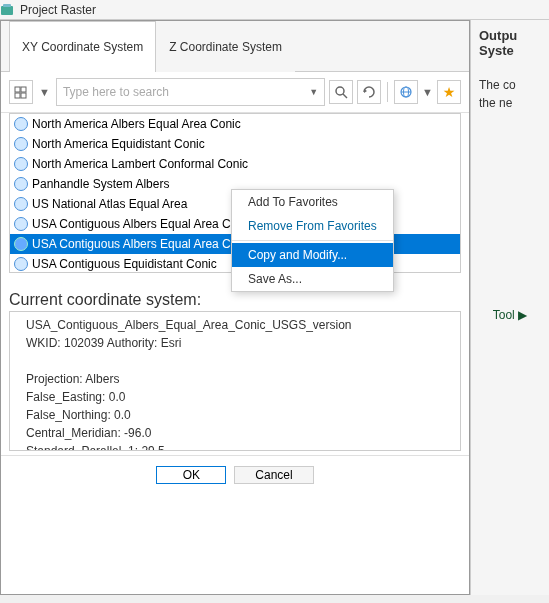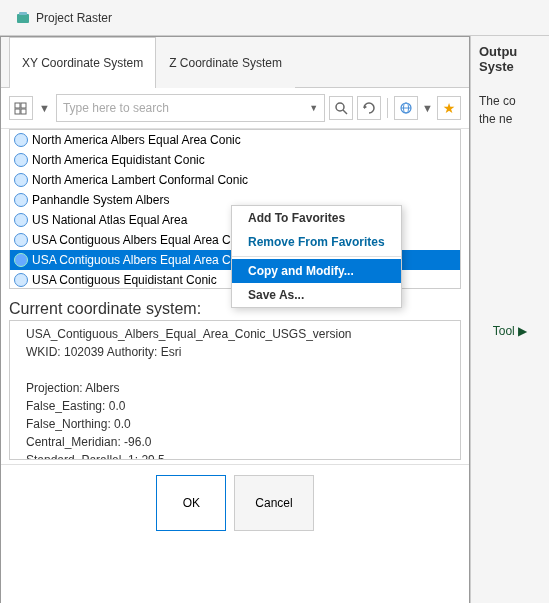"Project Raster" .title-bar { height: 36px -> 20px; padding: 4px 16px -> 4px 0 }
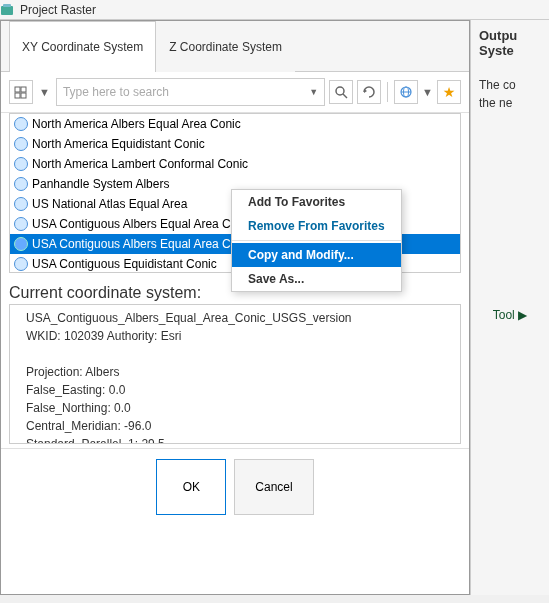"North America Albers Equal Area" .list-container { margin: 0 8px 5px 8px -> 0 8px 12px 8px }
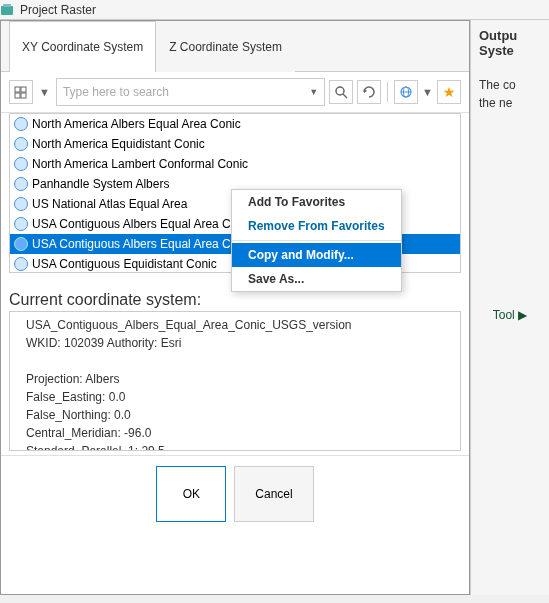"Add To Favorites" .context-menu-item { font-weight: bold -> none }
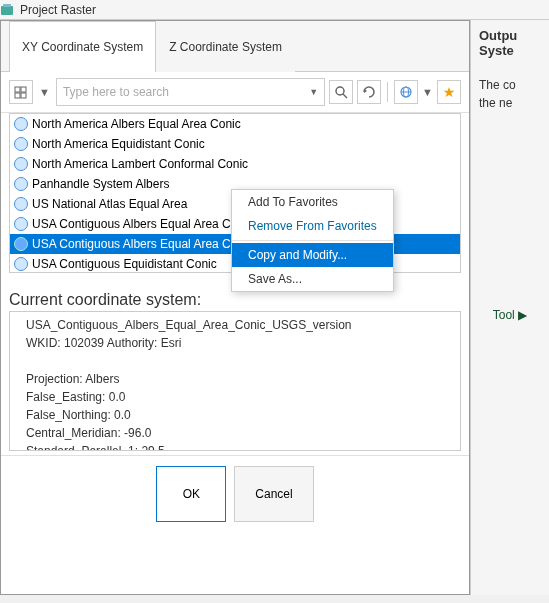"OK" .dialog-btn { padding: 20px 20px -> 1px 20px }
